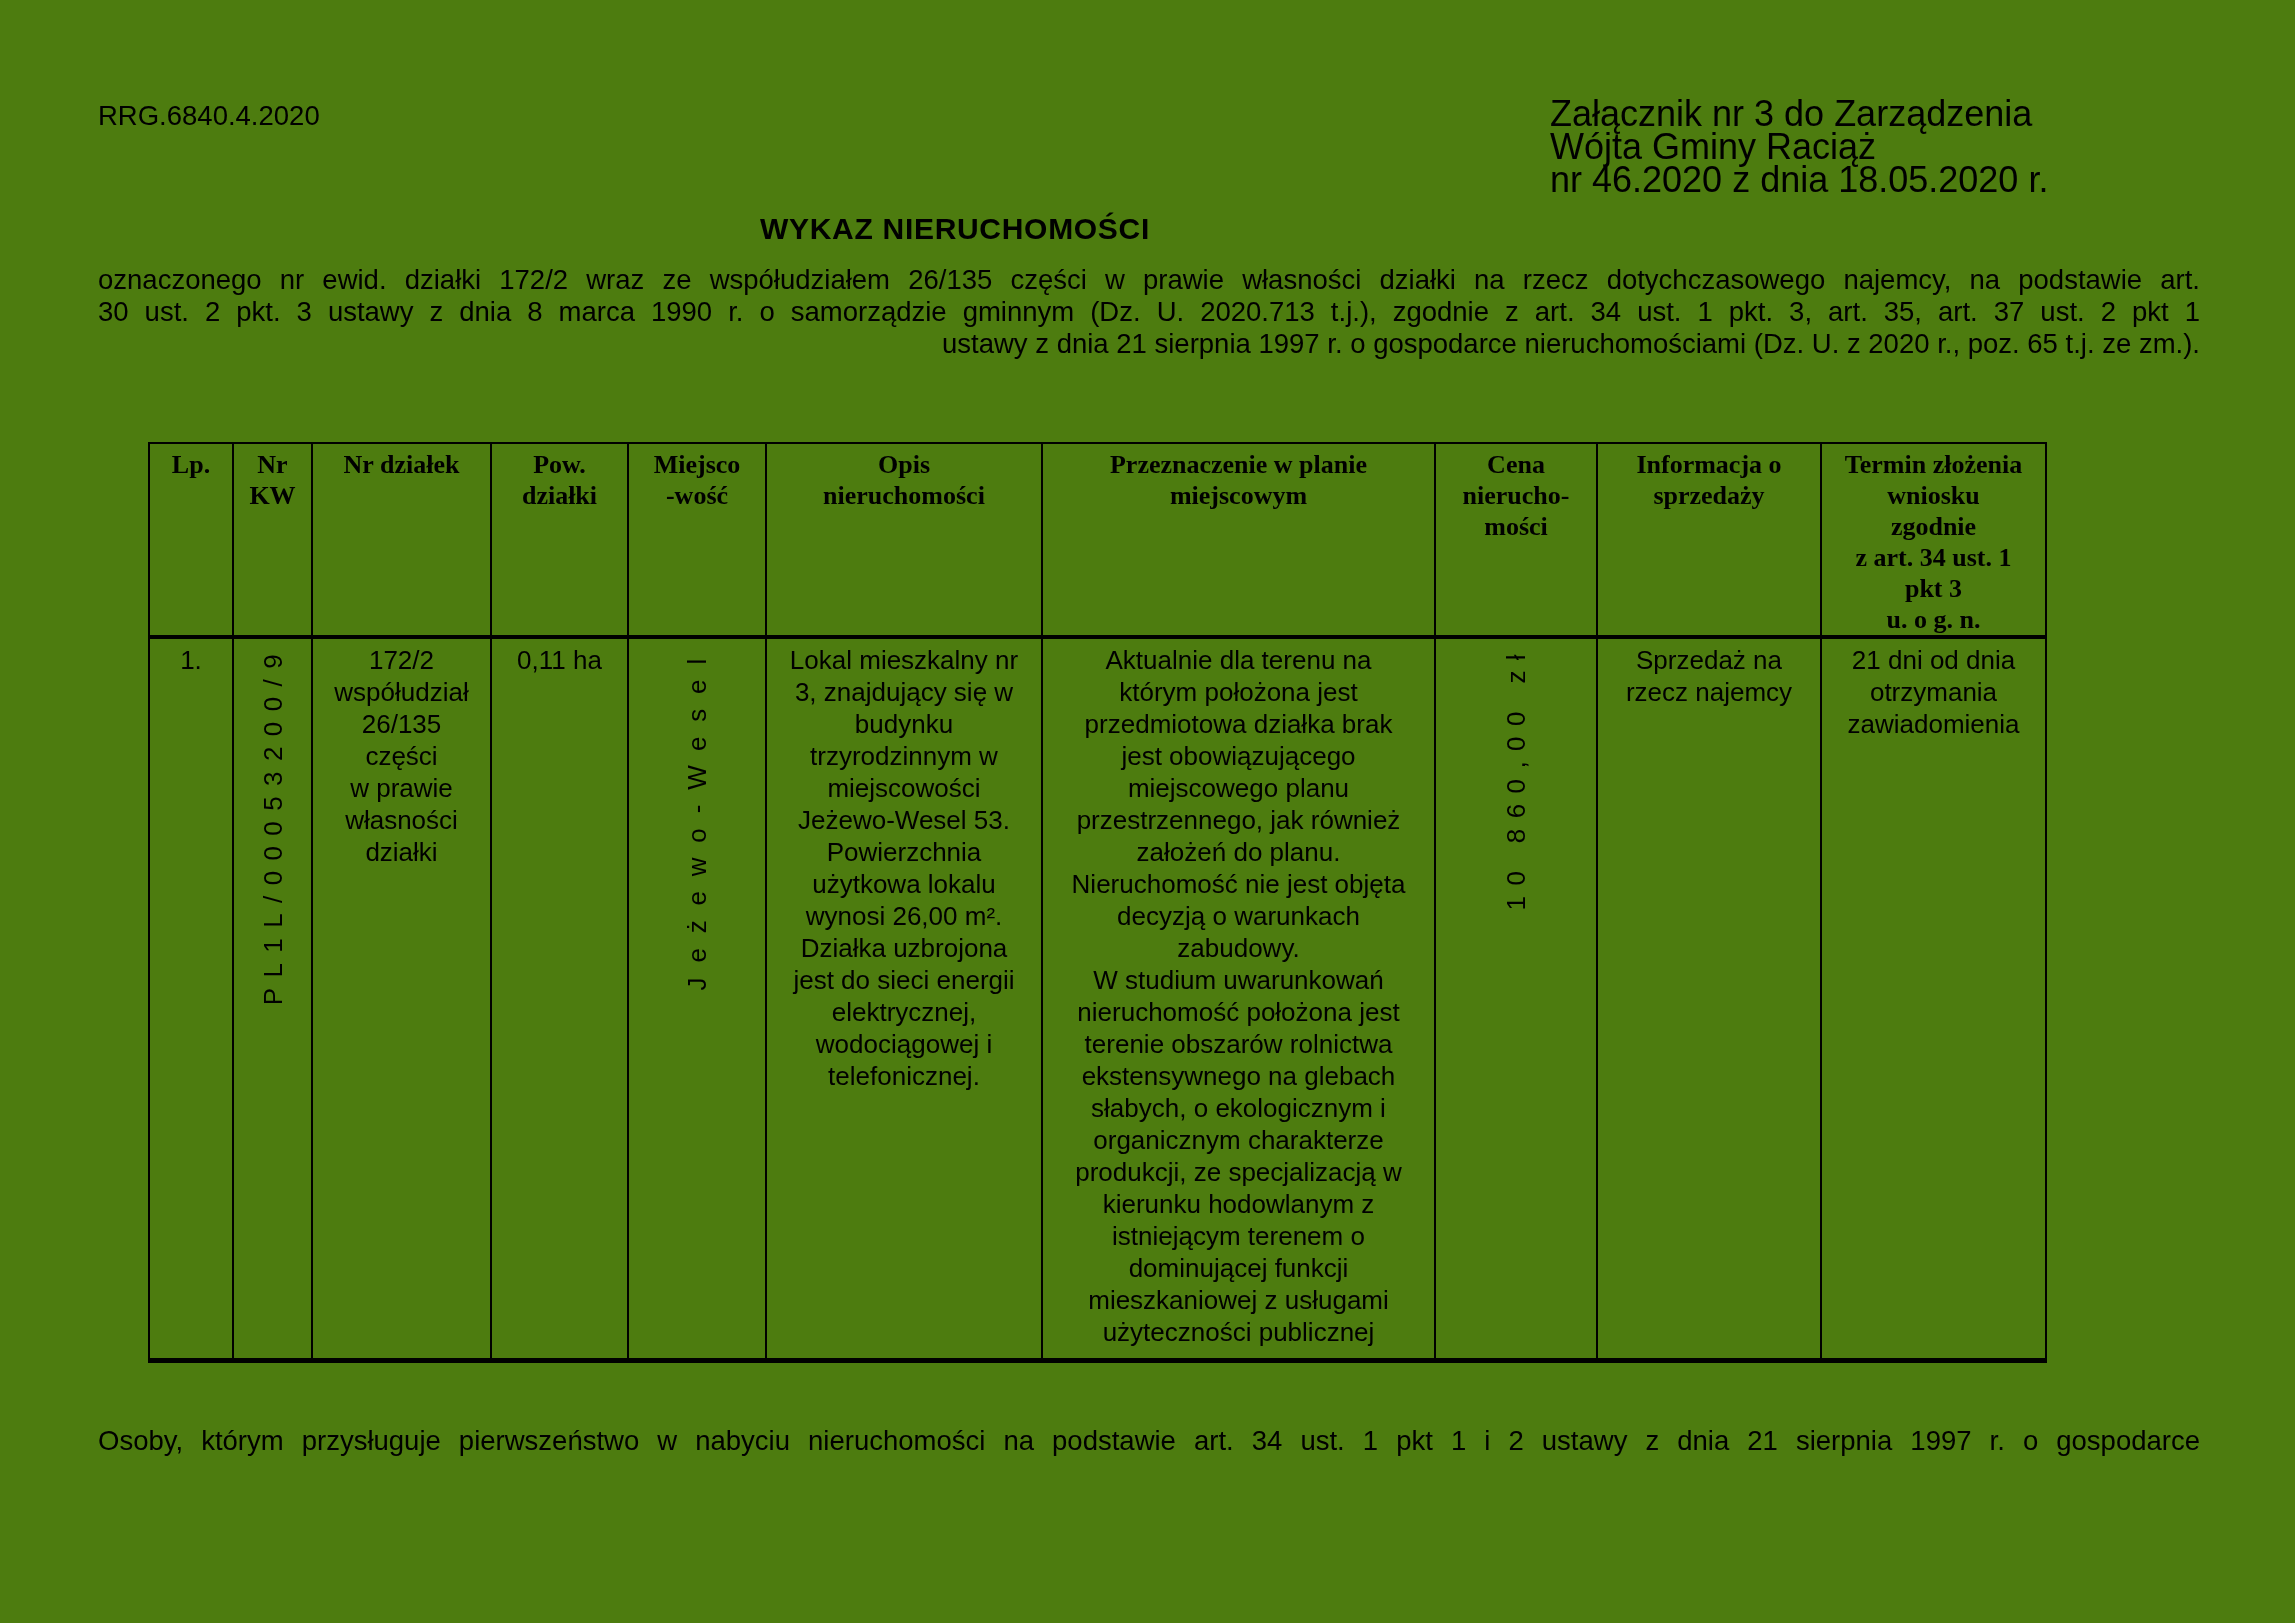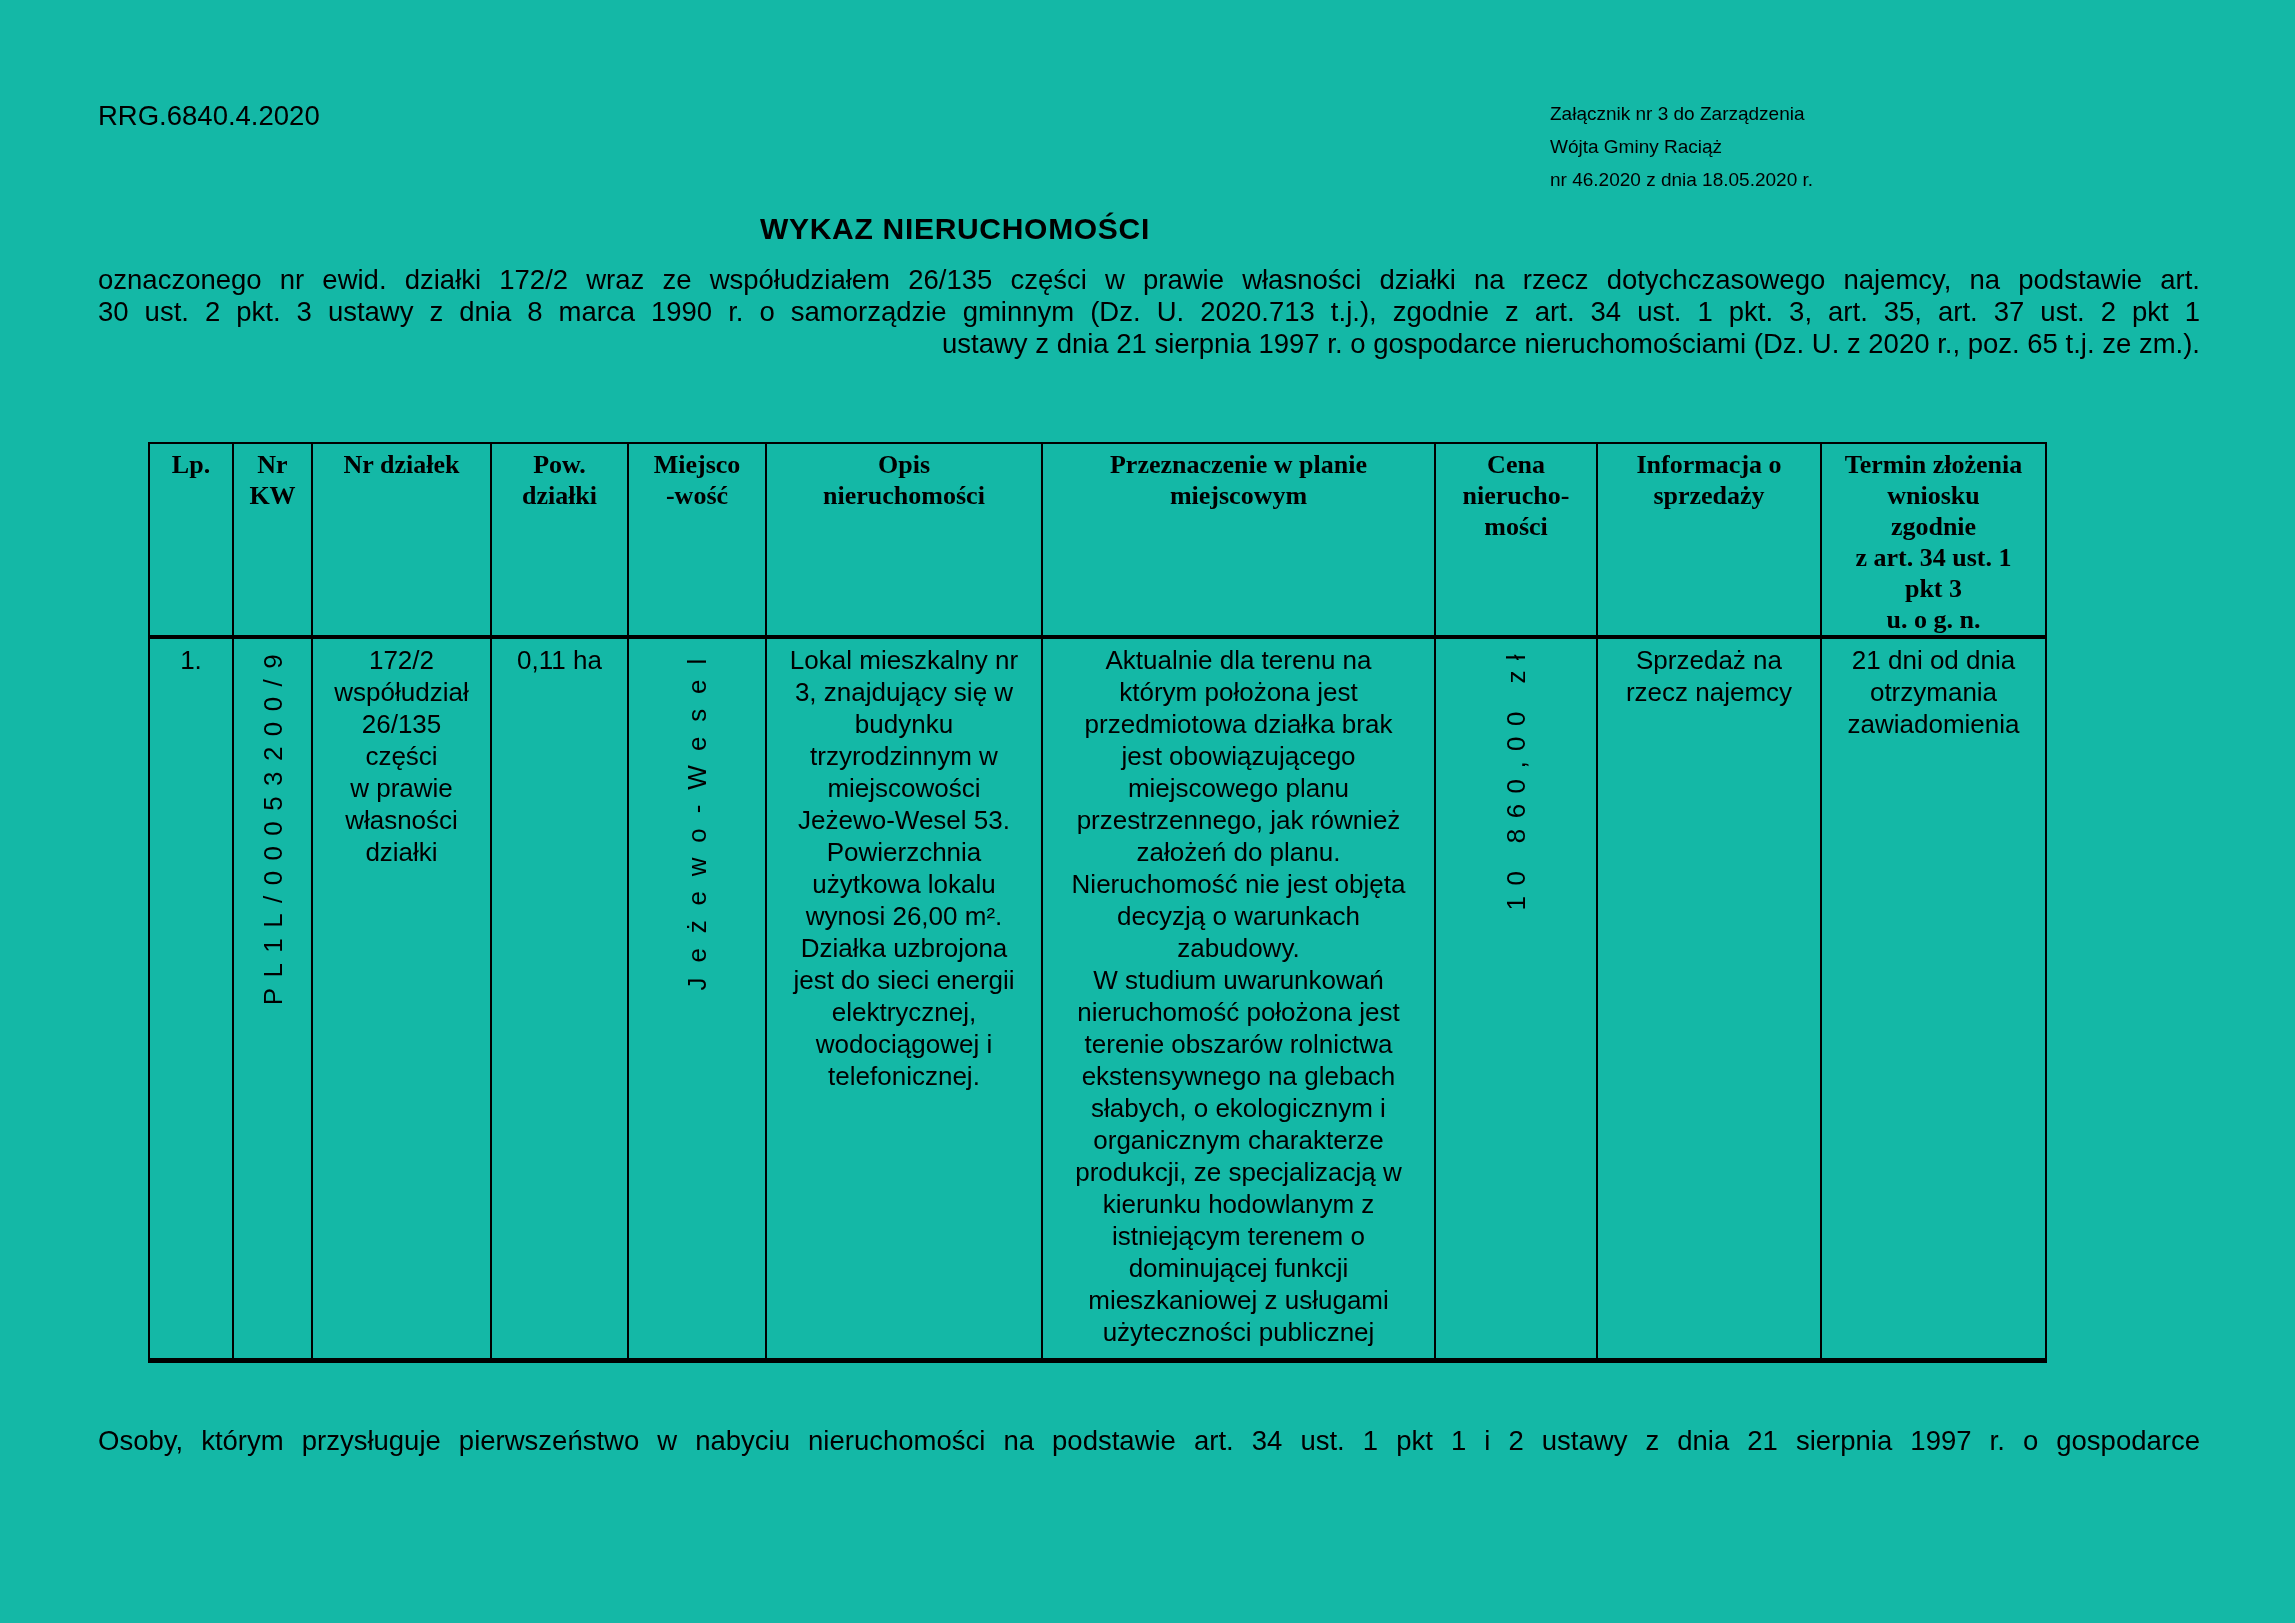"RRG.6840.4.2020" .page { background: #14b8a6 -> #4d7c0f }
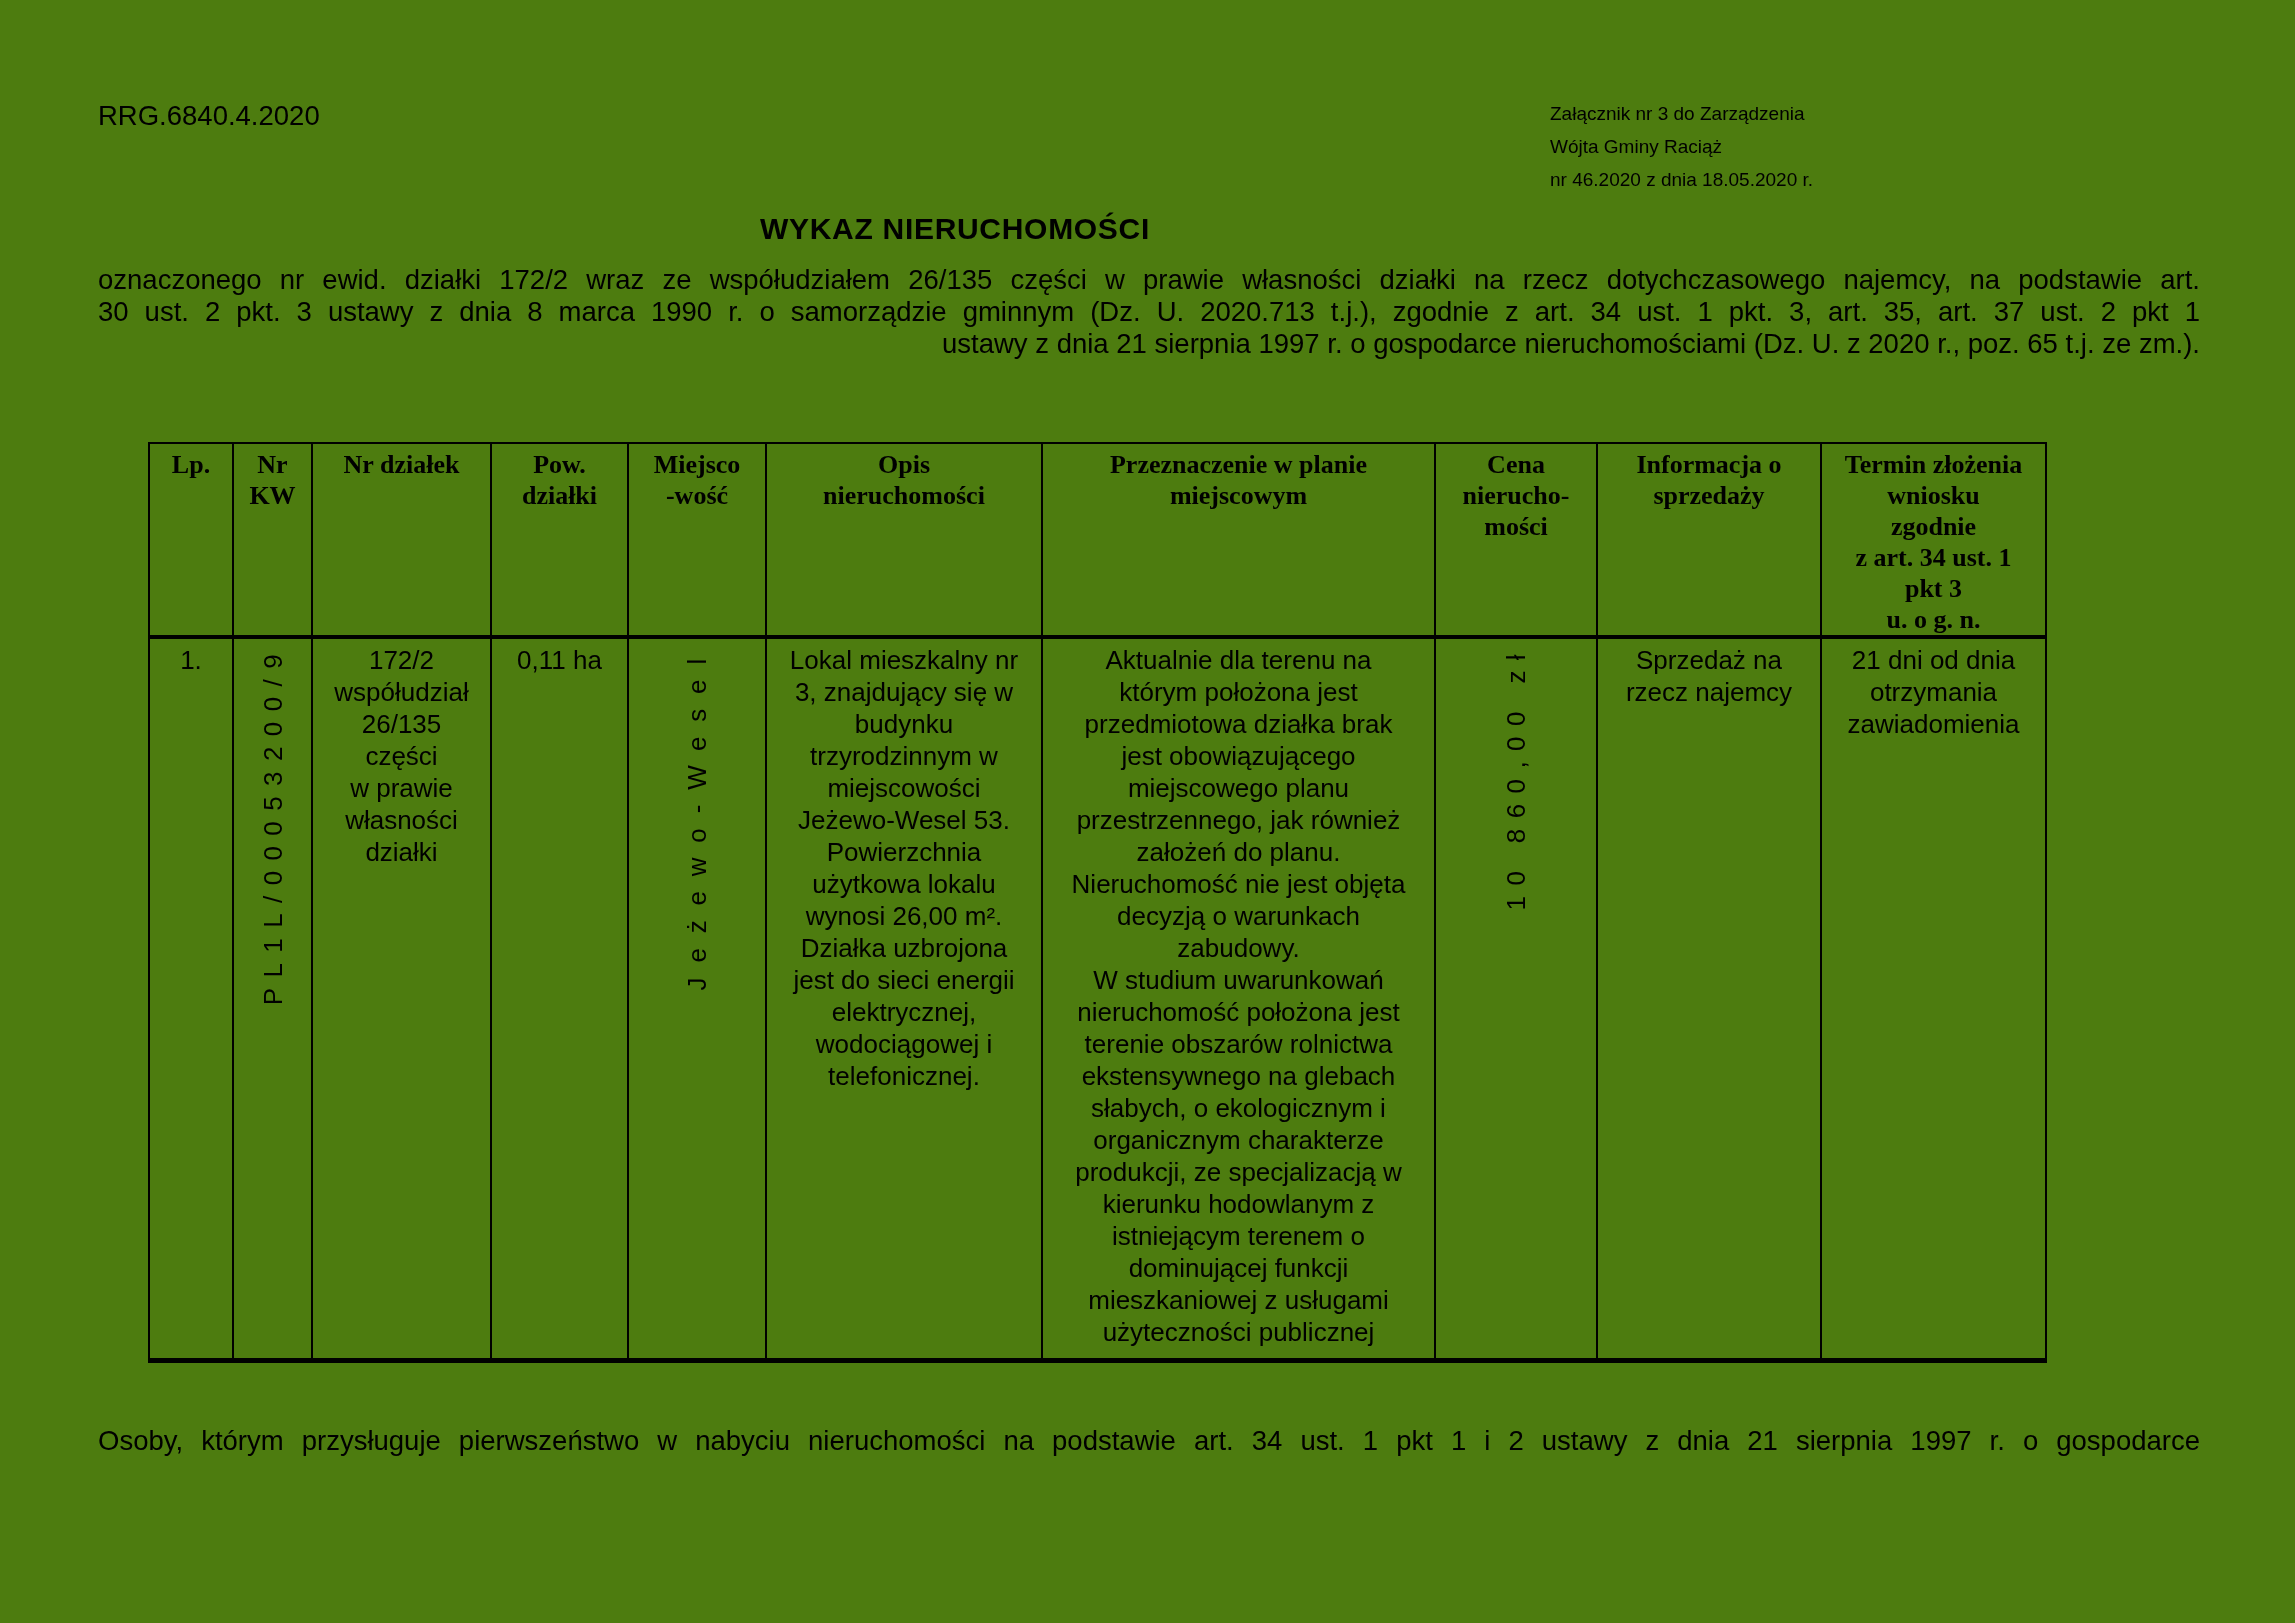"Załącznik nr 3 do Zarządzenia" .attachment { font-size: 19px -> 36px }
